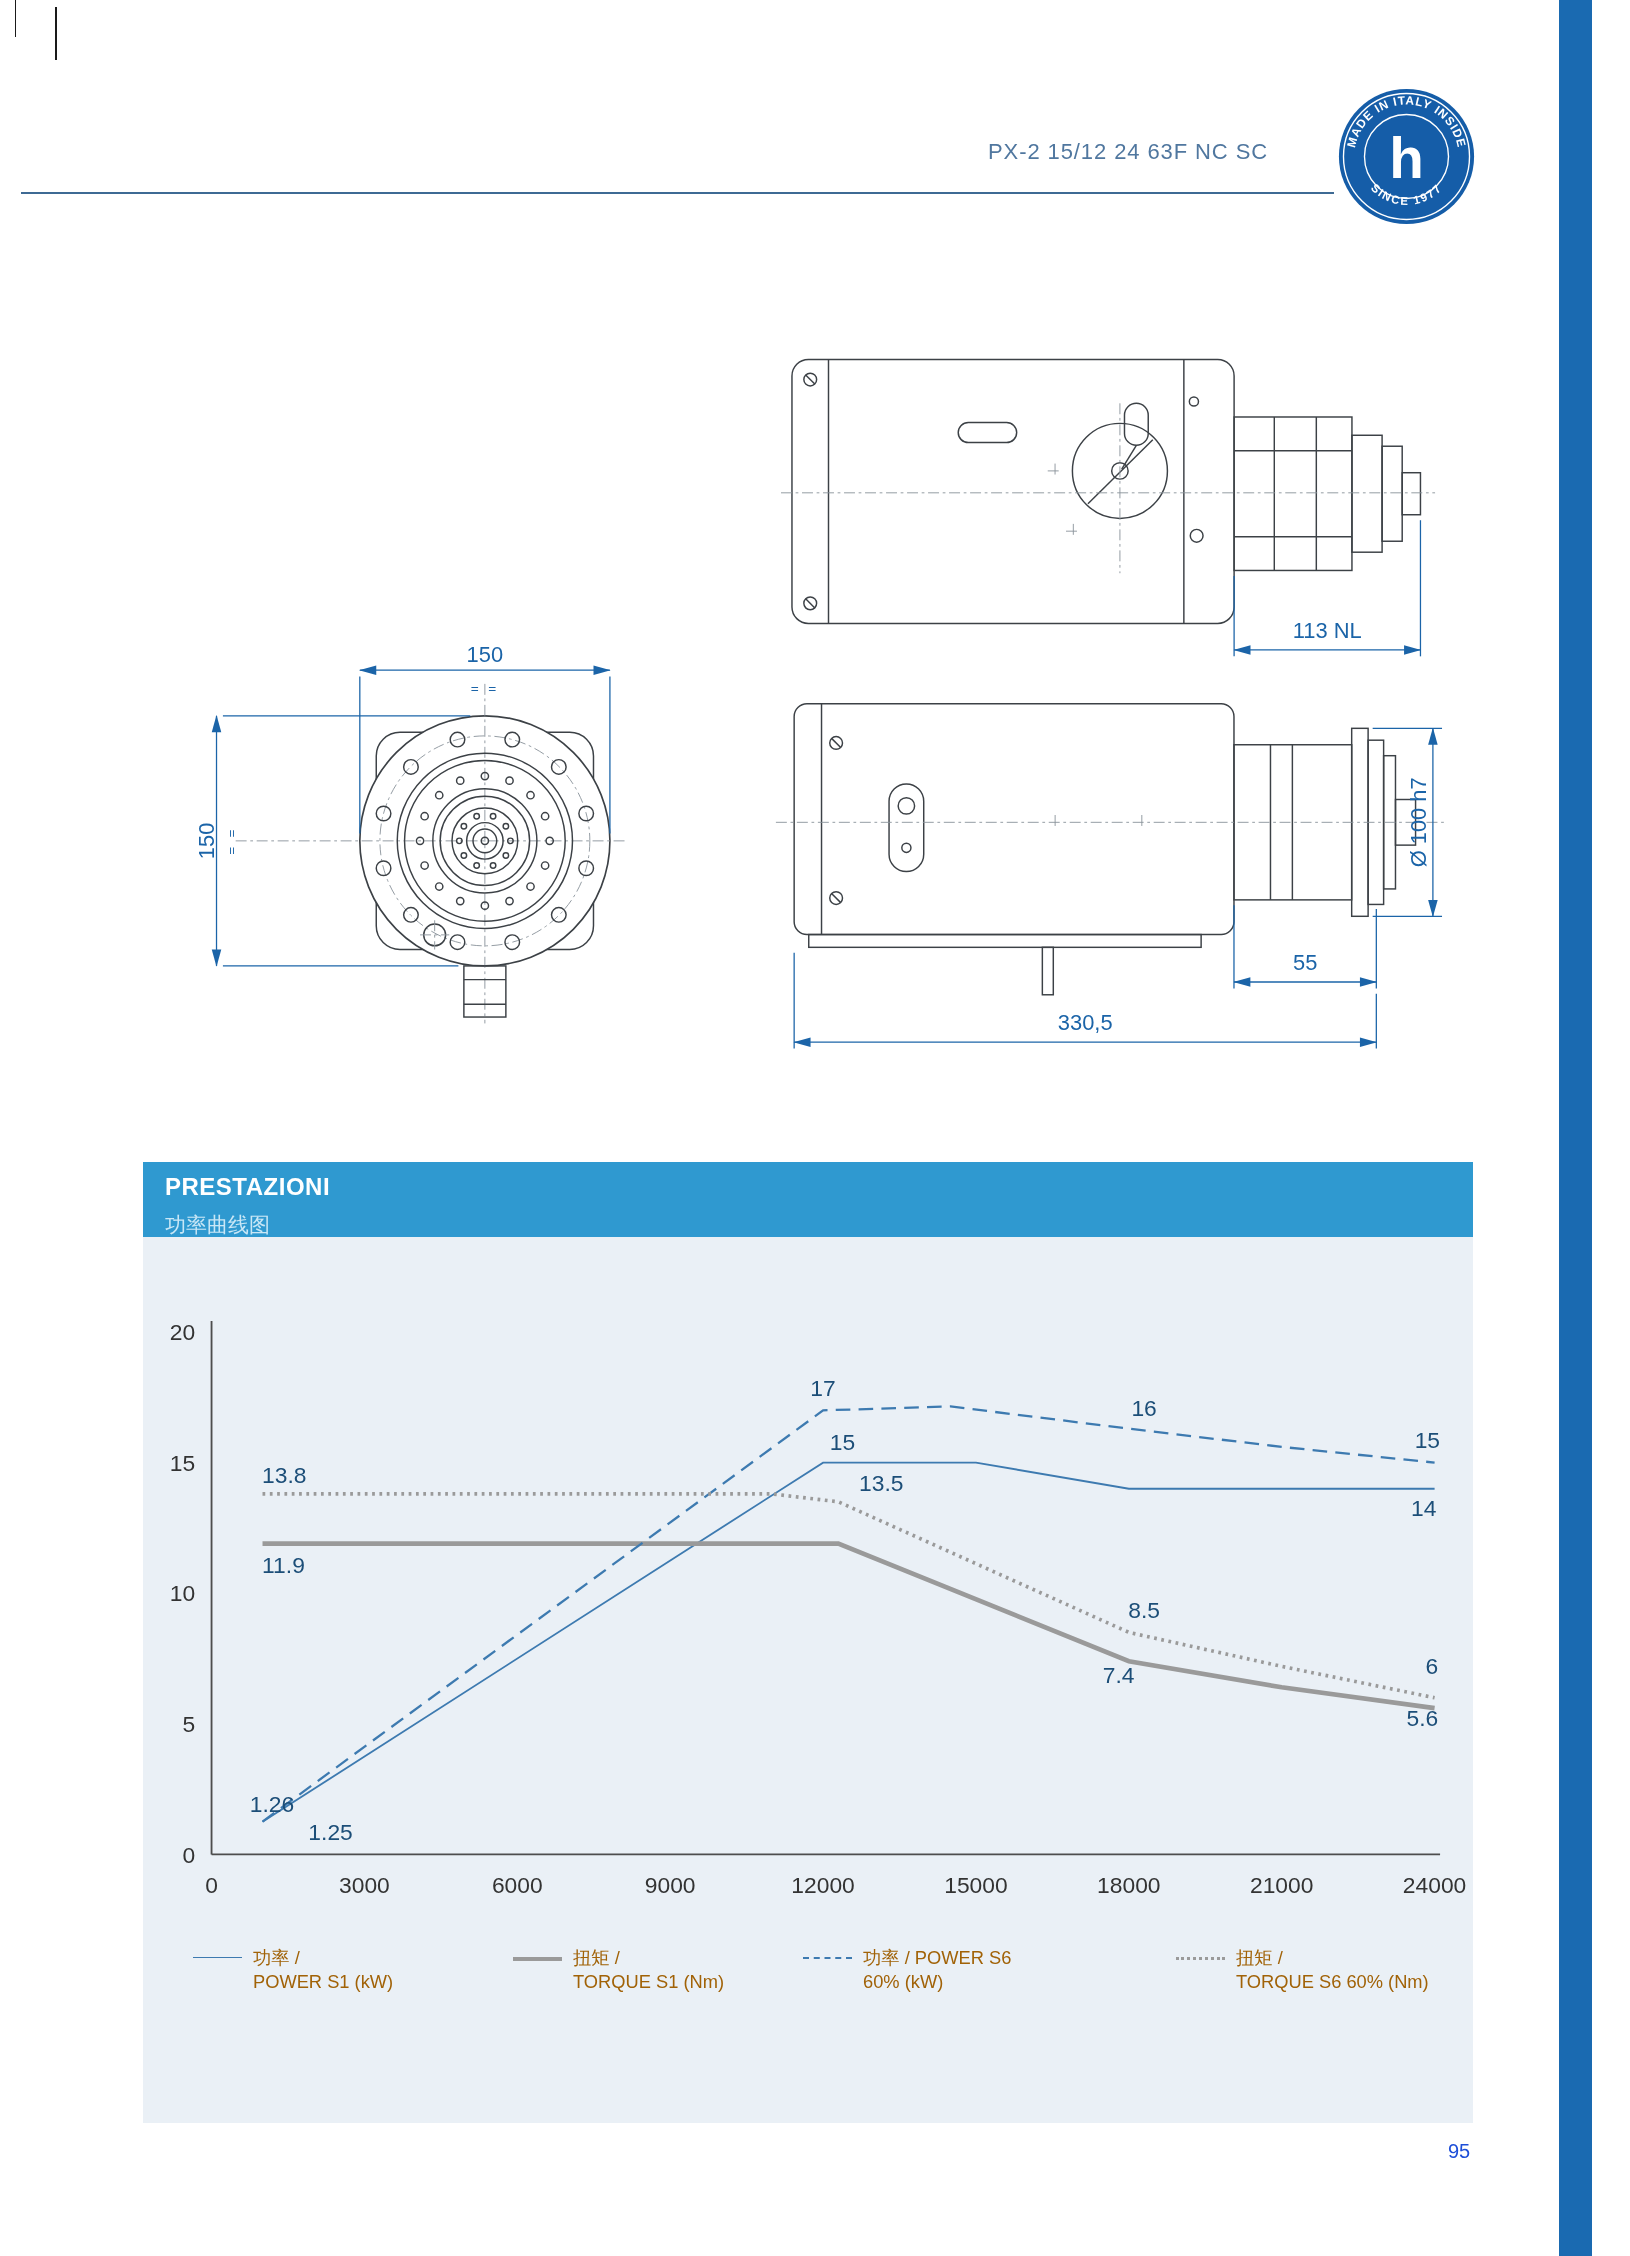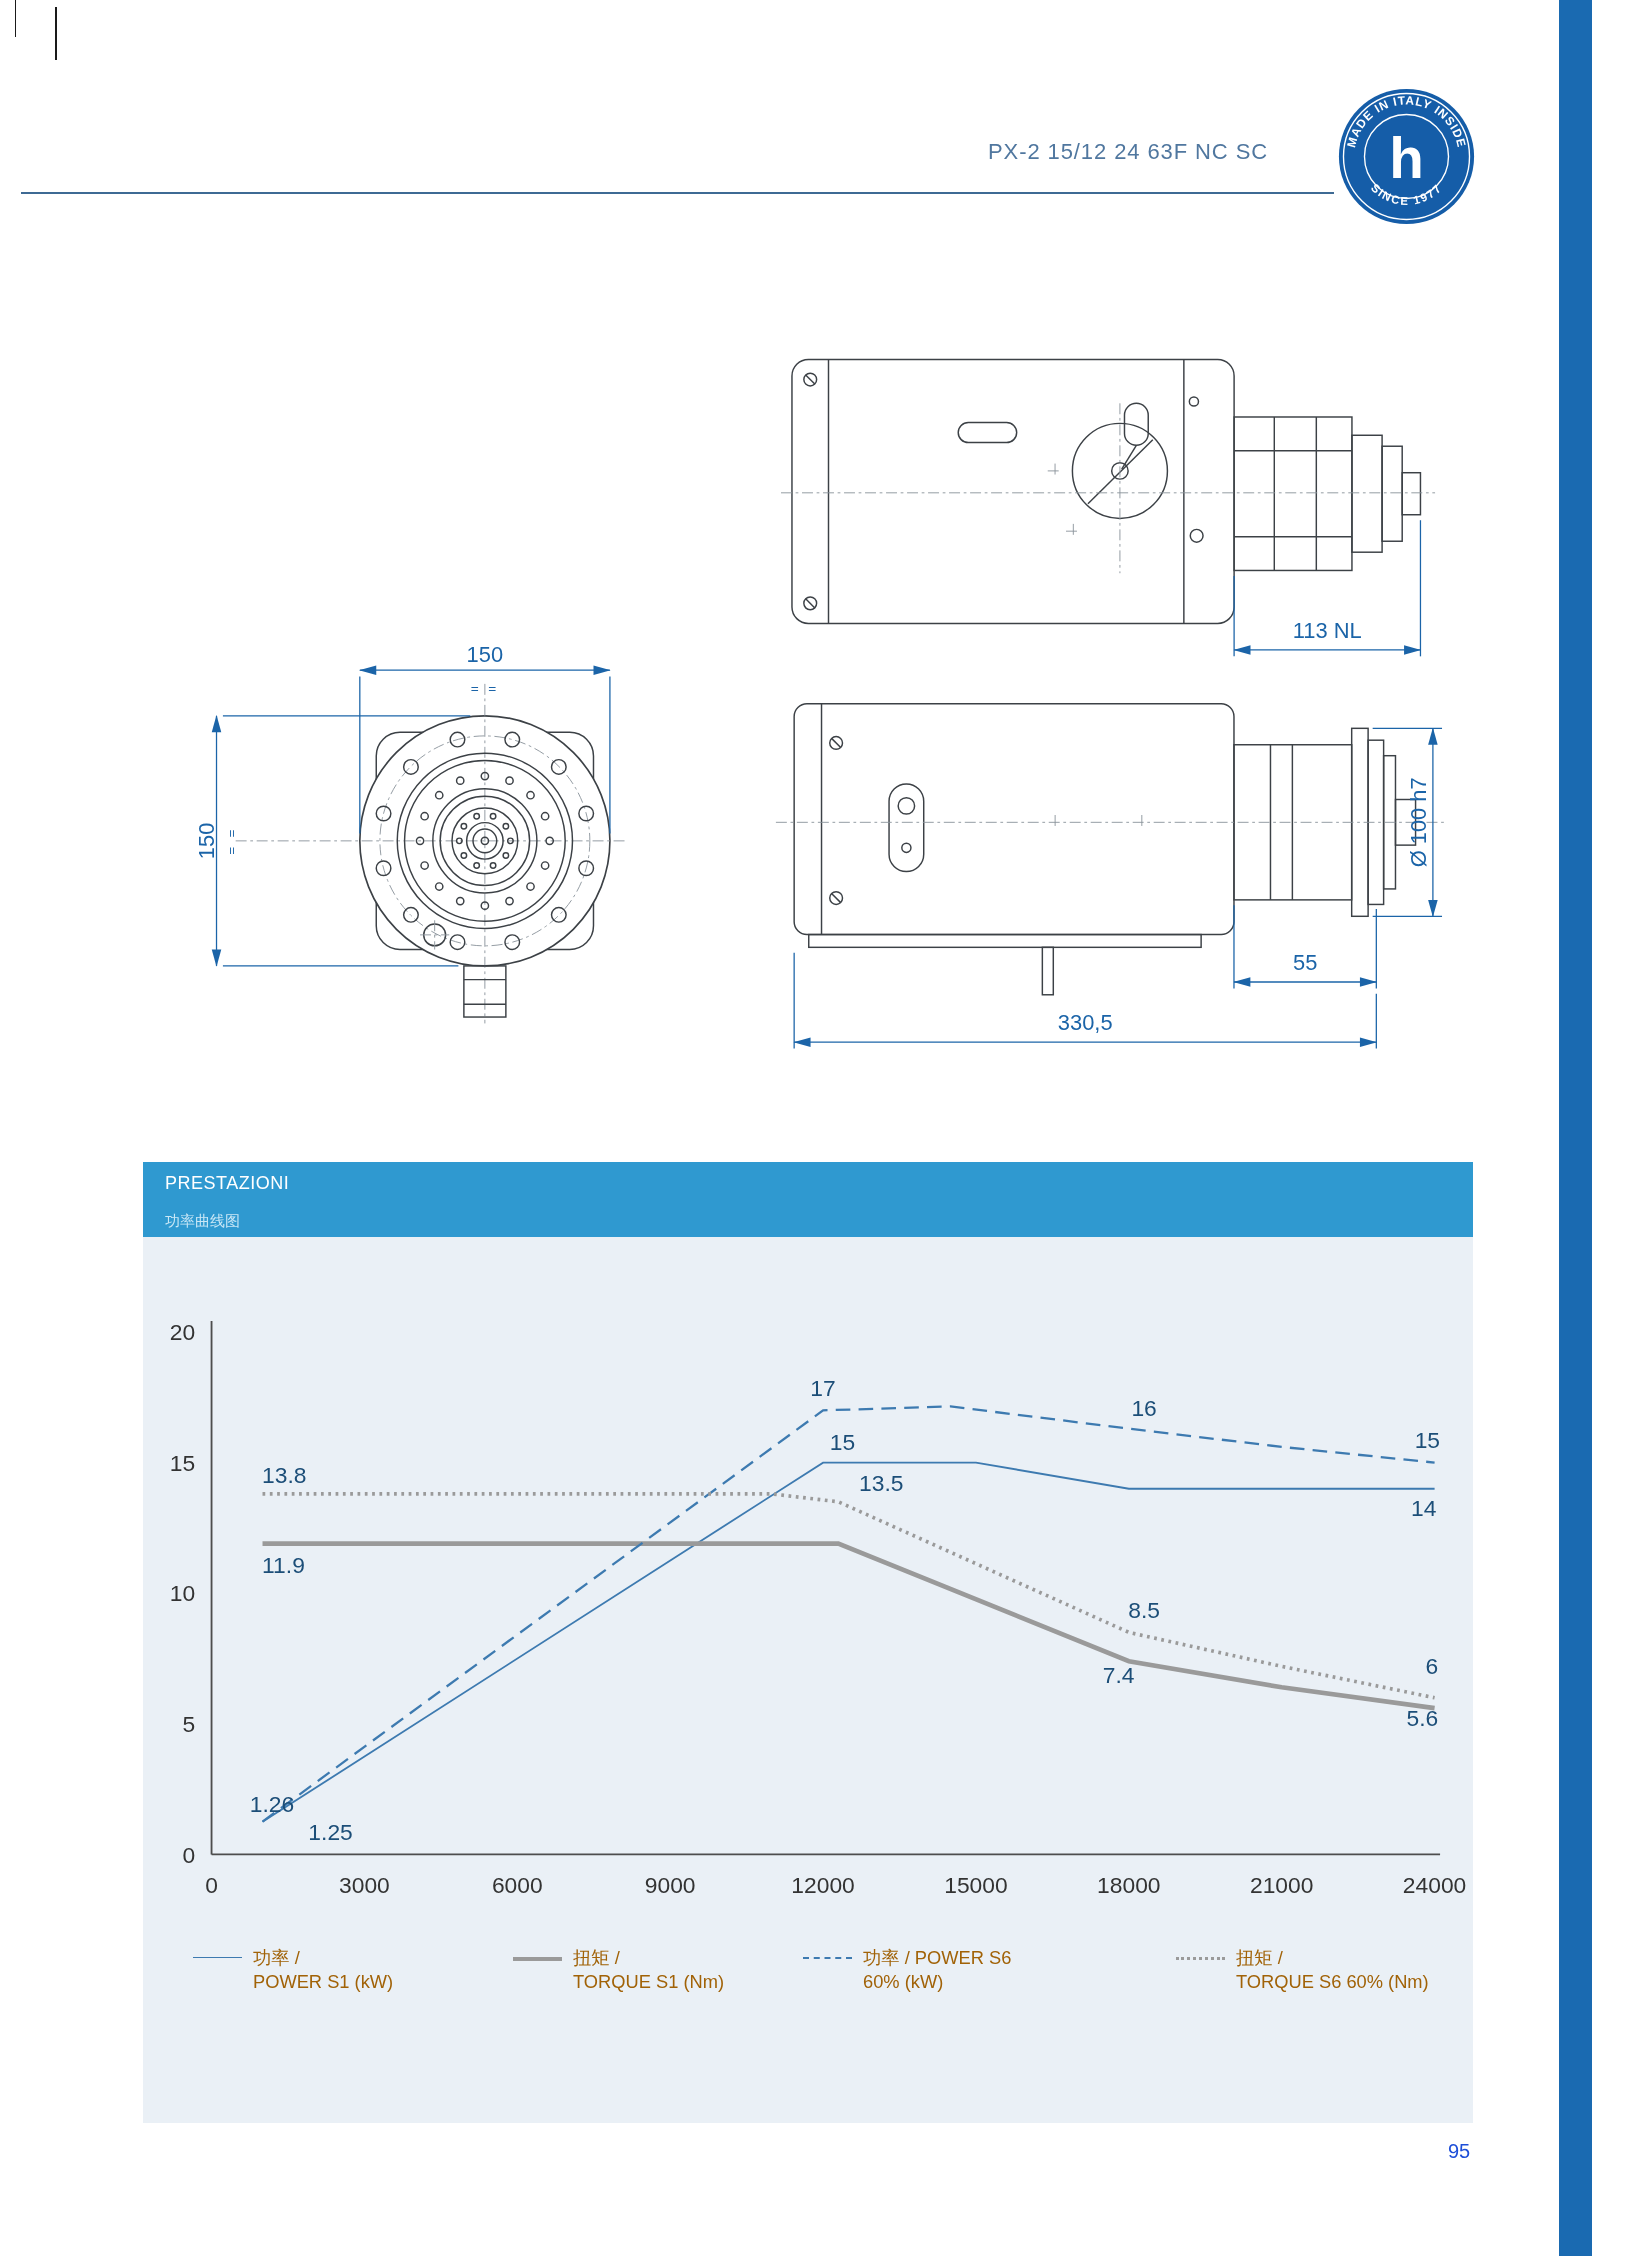"PRESTAZIONI" .perf-title { font-size: 18px -> 24px; font-weight: normal -> bold }
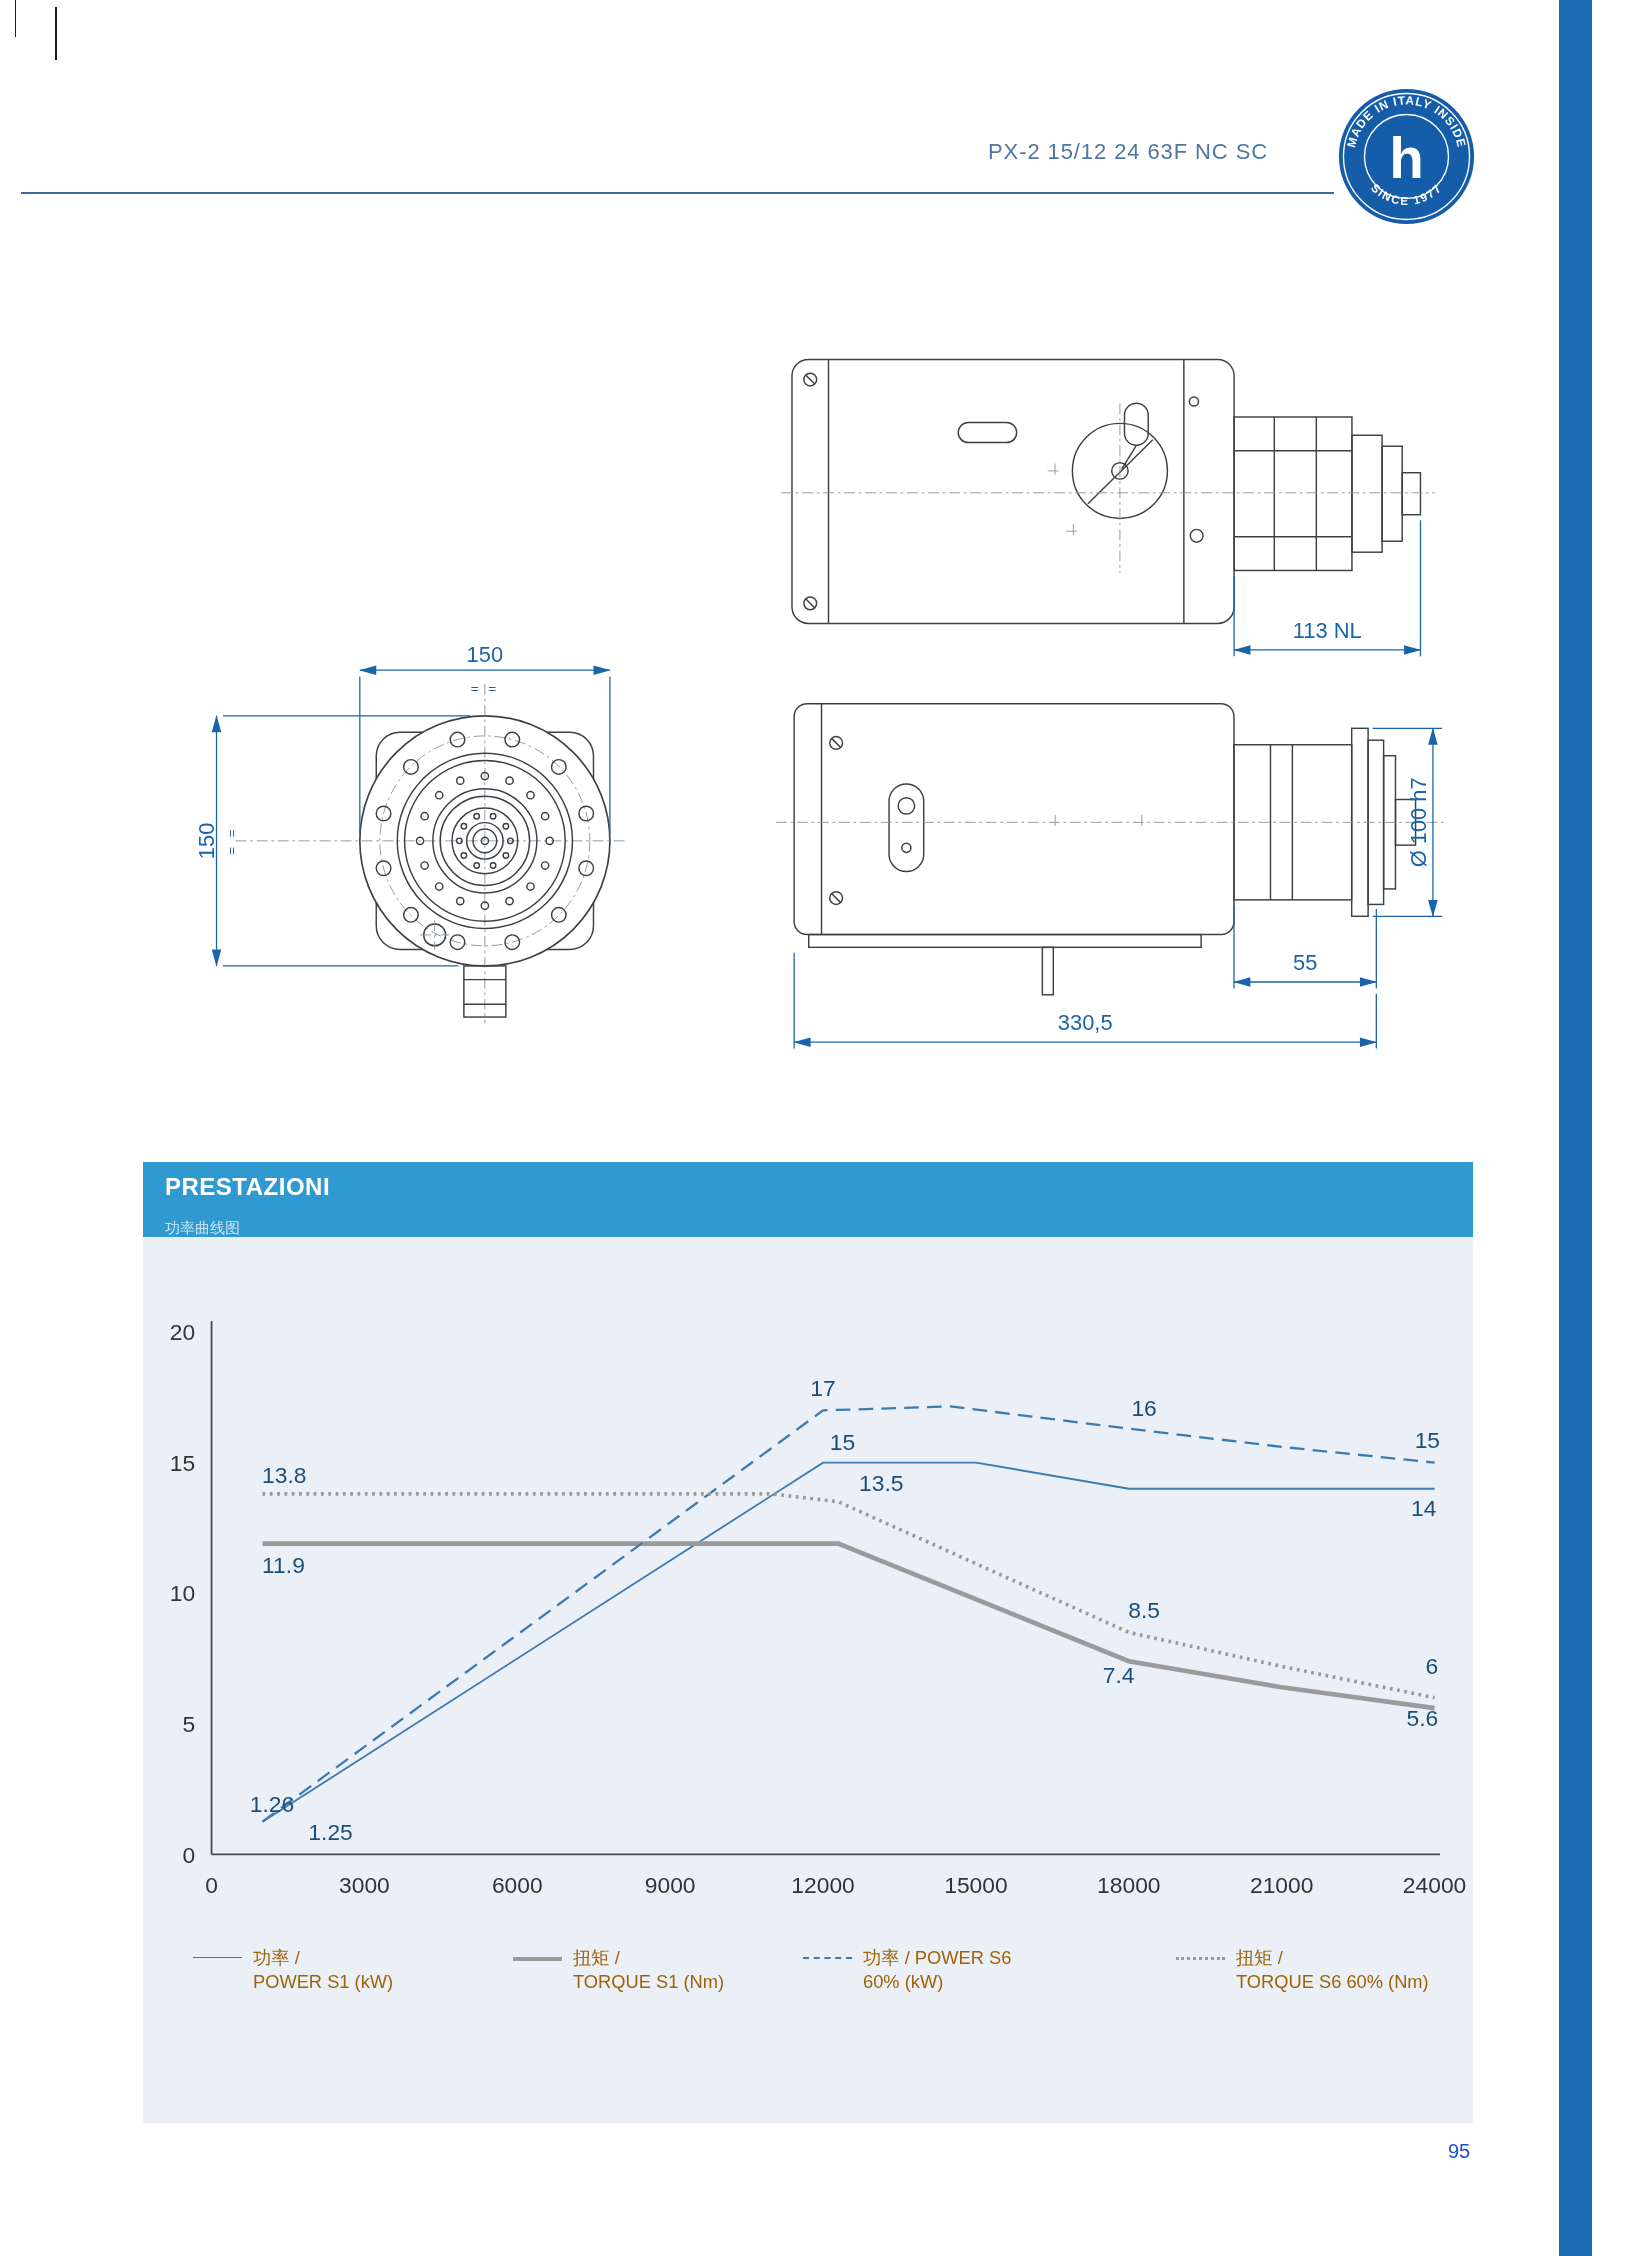"功率曲线图" .perf-subtitle { font-size: 15px -> 21px; margin-top: 18px -> 10px }
